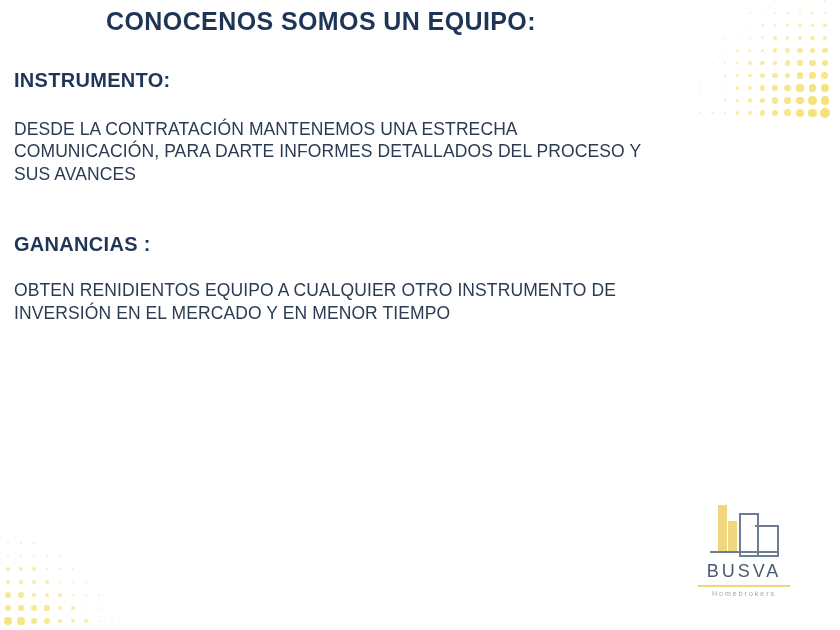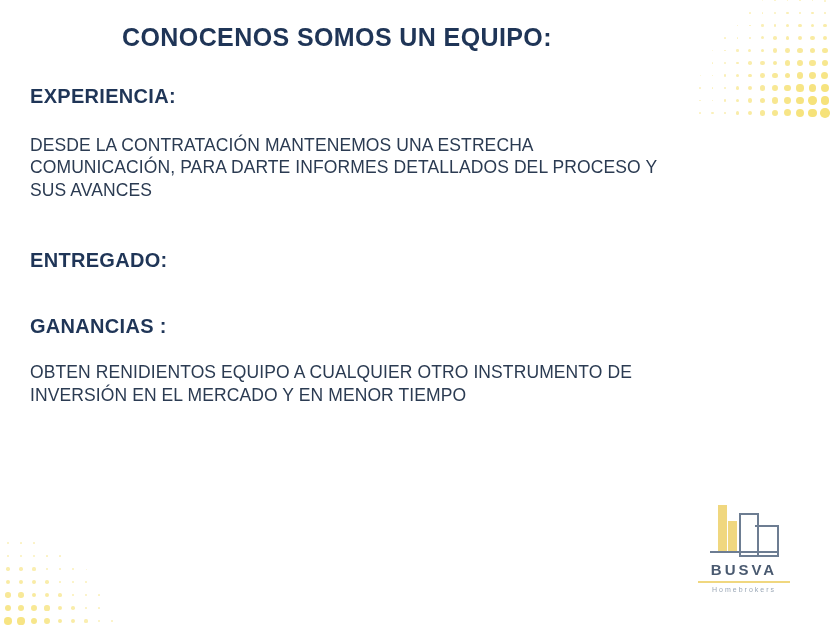"CONOCENOS SOMOS UN EQUIPO:" .content { padding: 16px -> 0 }
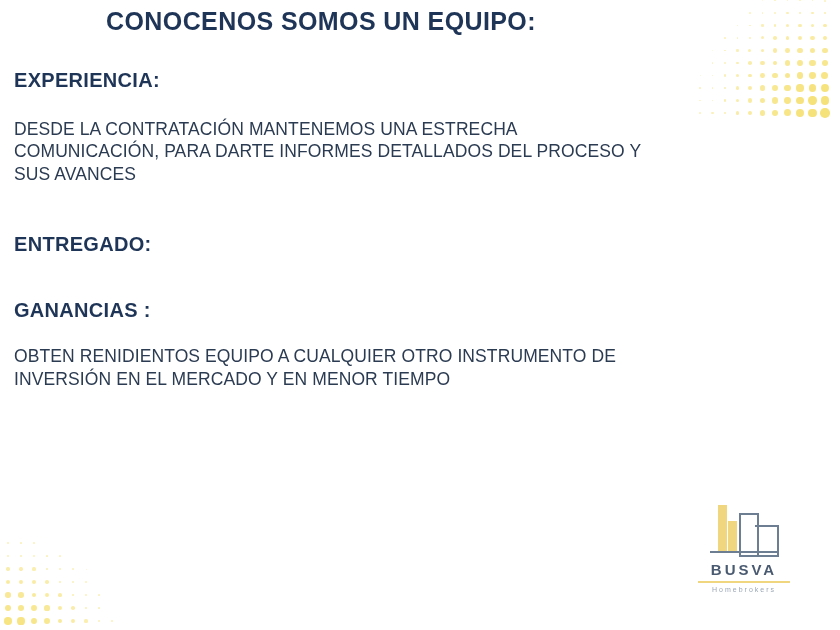"EXPERIENCIA:" div.heading { text: EXPERIENCIA -> INSTRUMENTO }
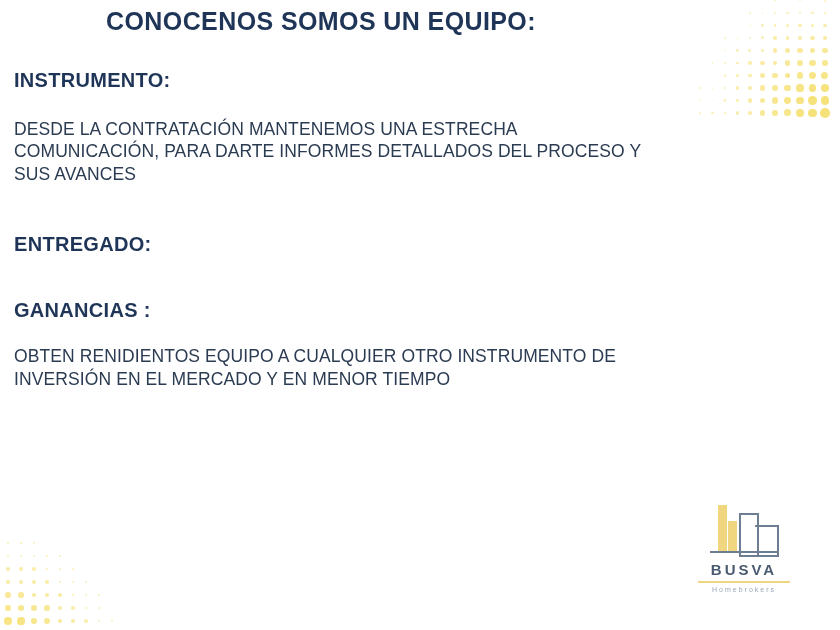"ENTREGADO:" div.heading { html: <div>ENTREGADO:</div> -> none }
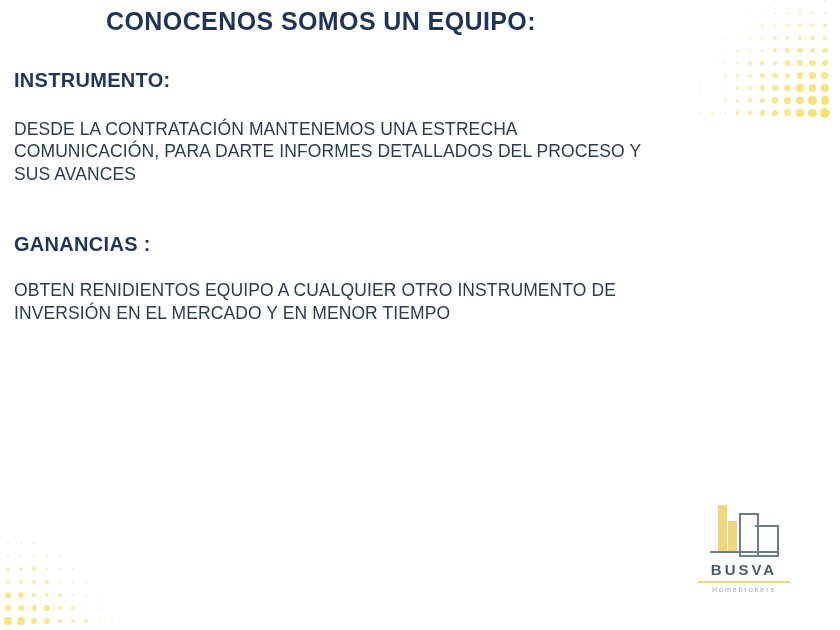"BUSVA" .logo-name { font-size: 15px -> 18px; font-weight: bold -> normal }
